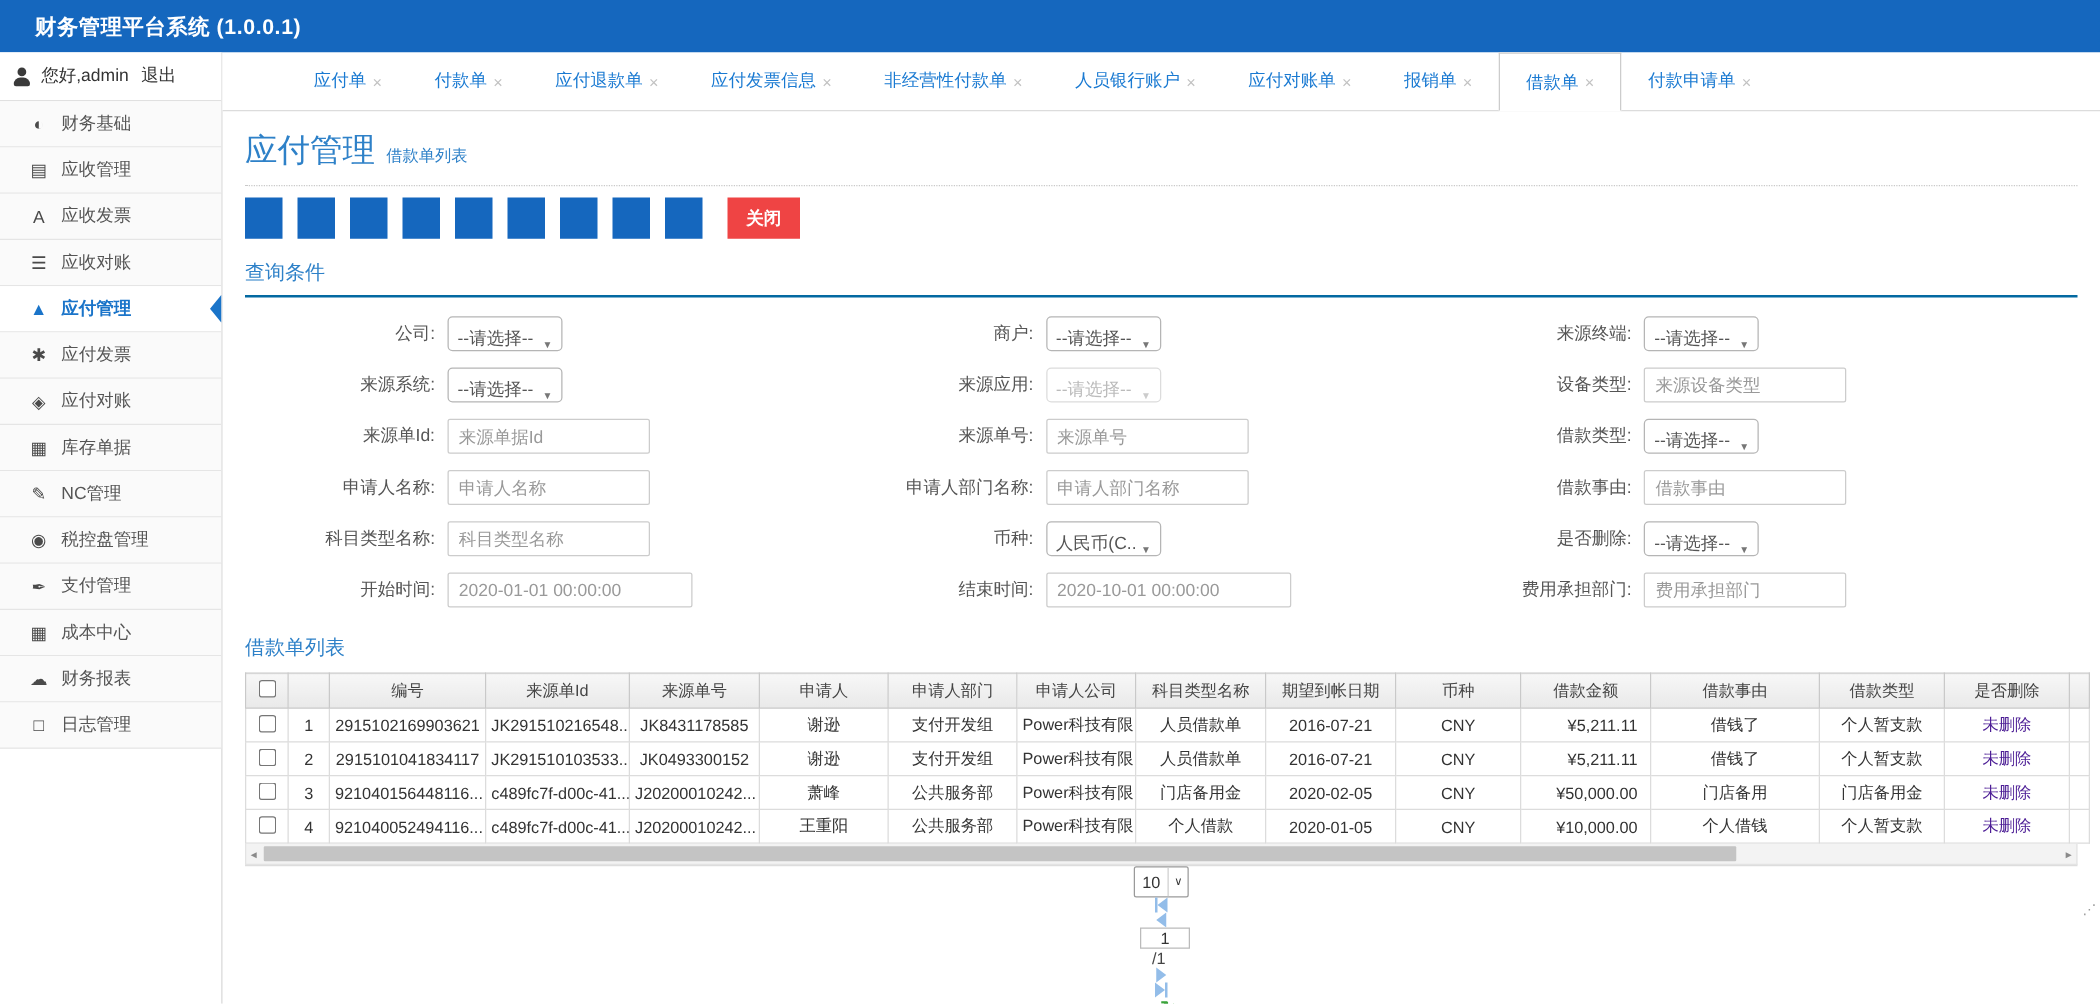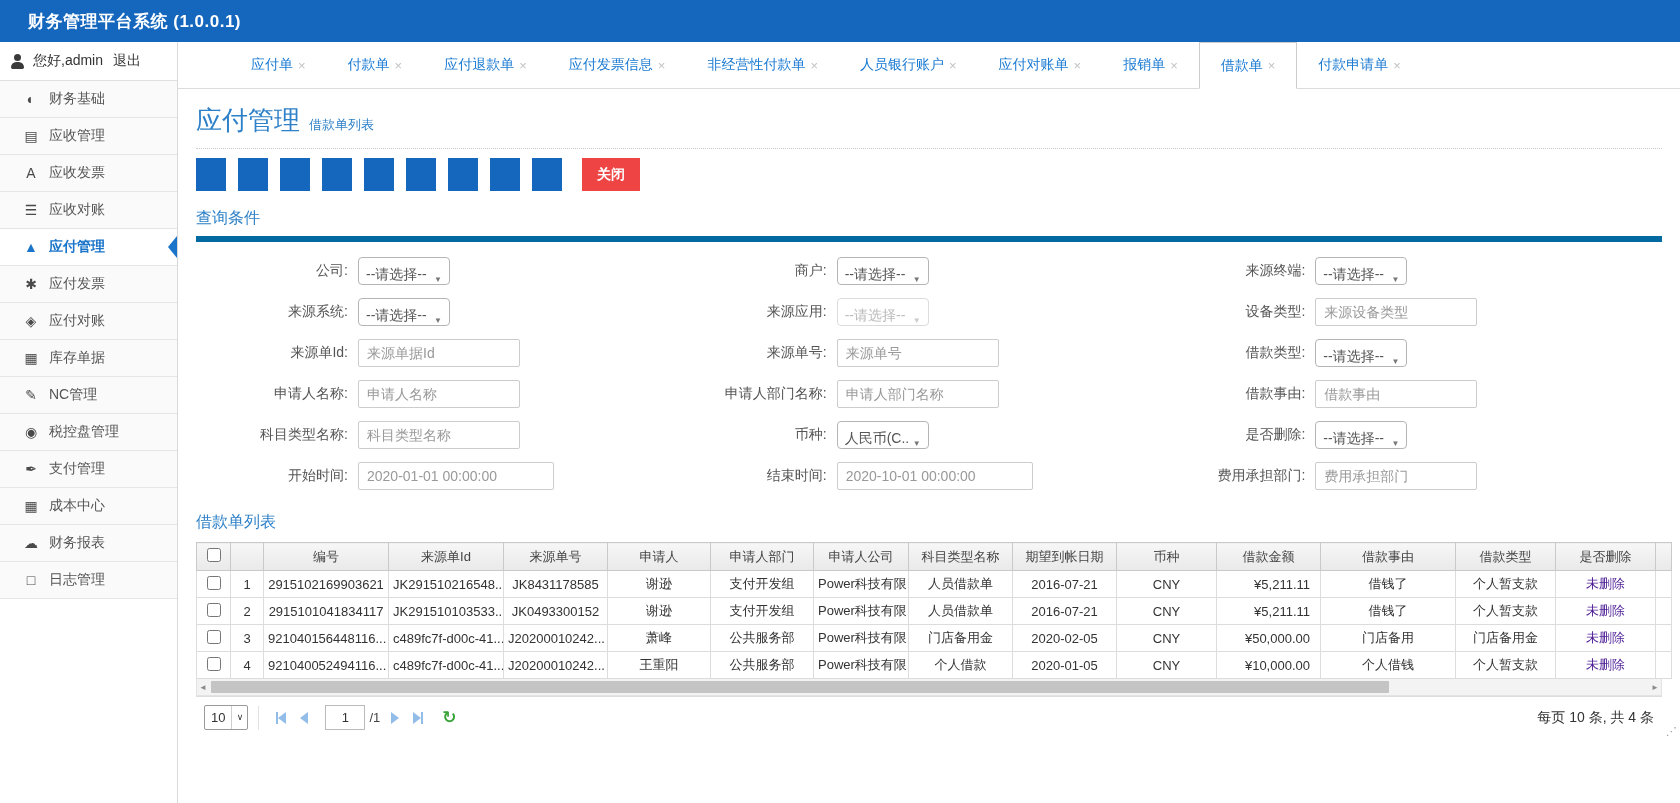"查询条件" .query-wrap { border-bottom: 6px solid #0369a1 -> 2px solid #0369a1 }
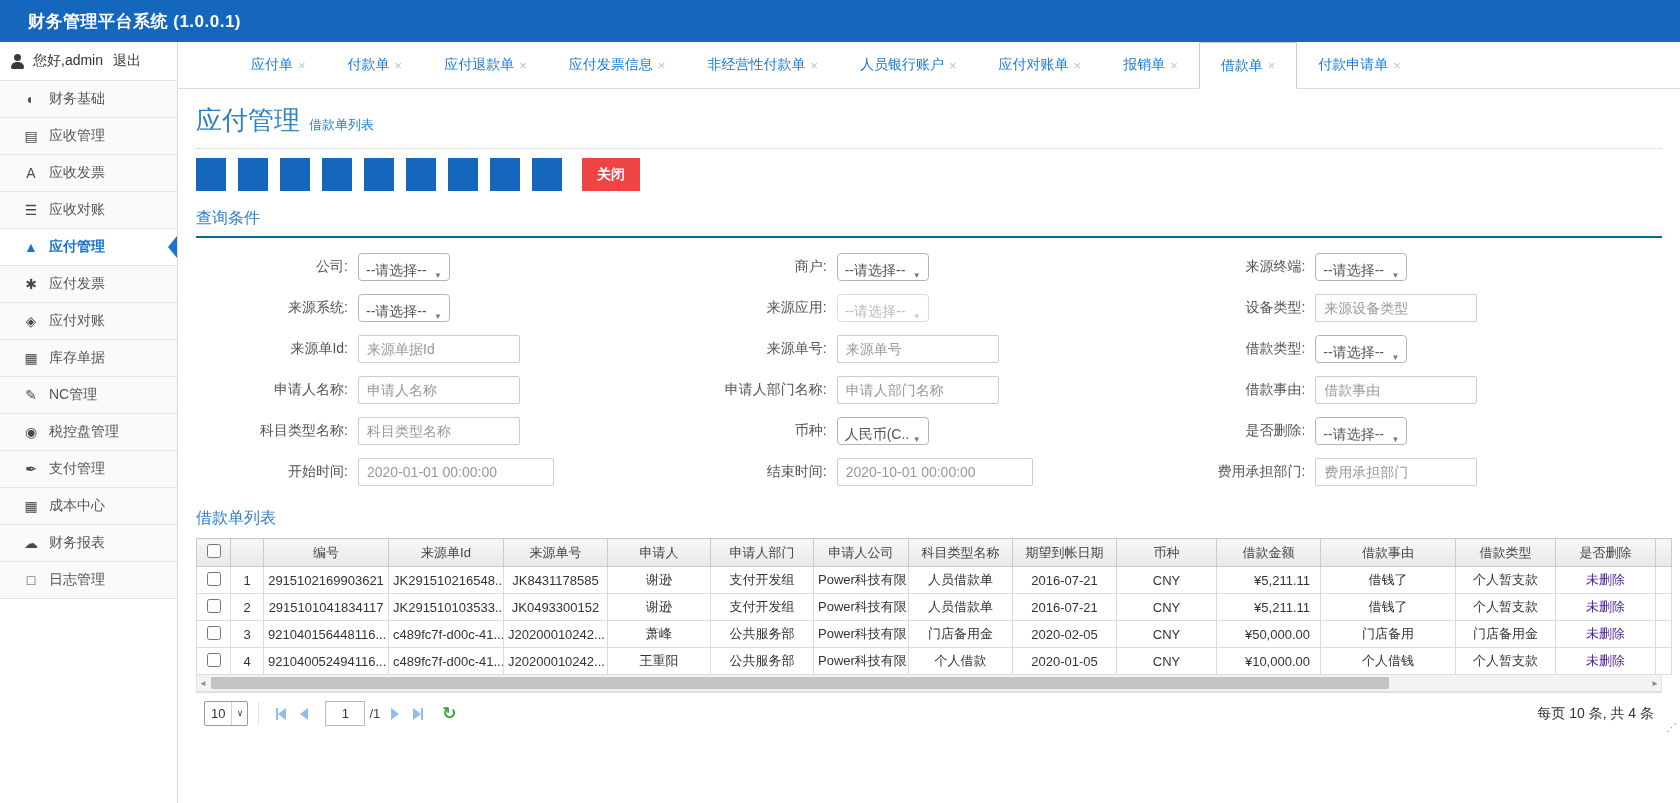"10" .pager { flex-direction: none -> column }
